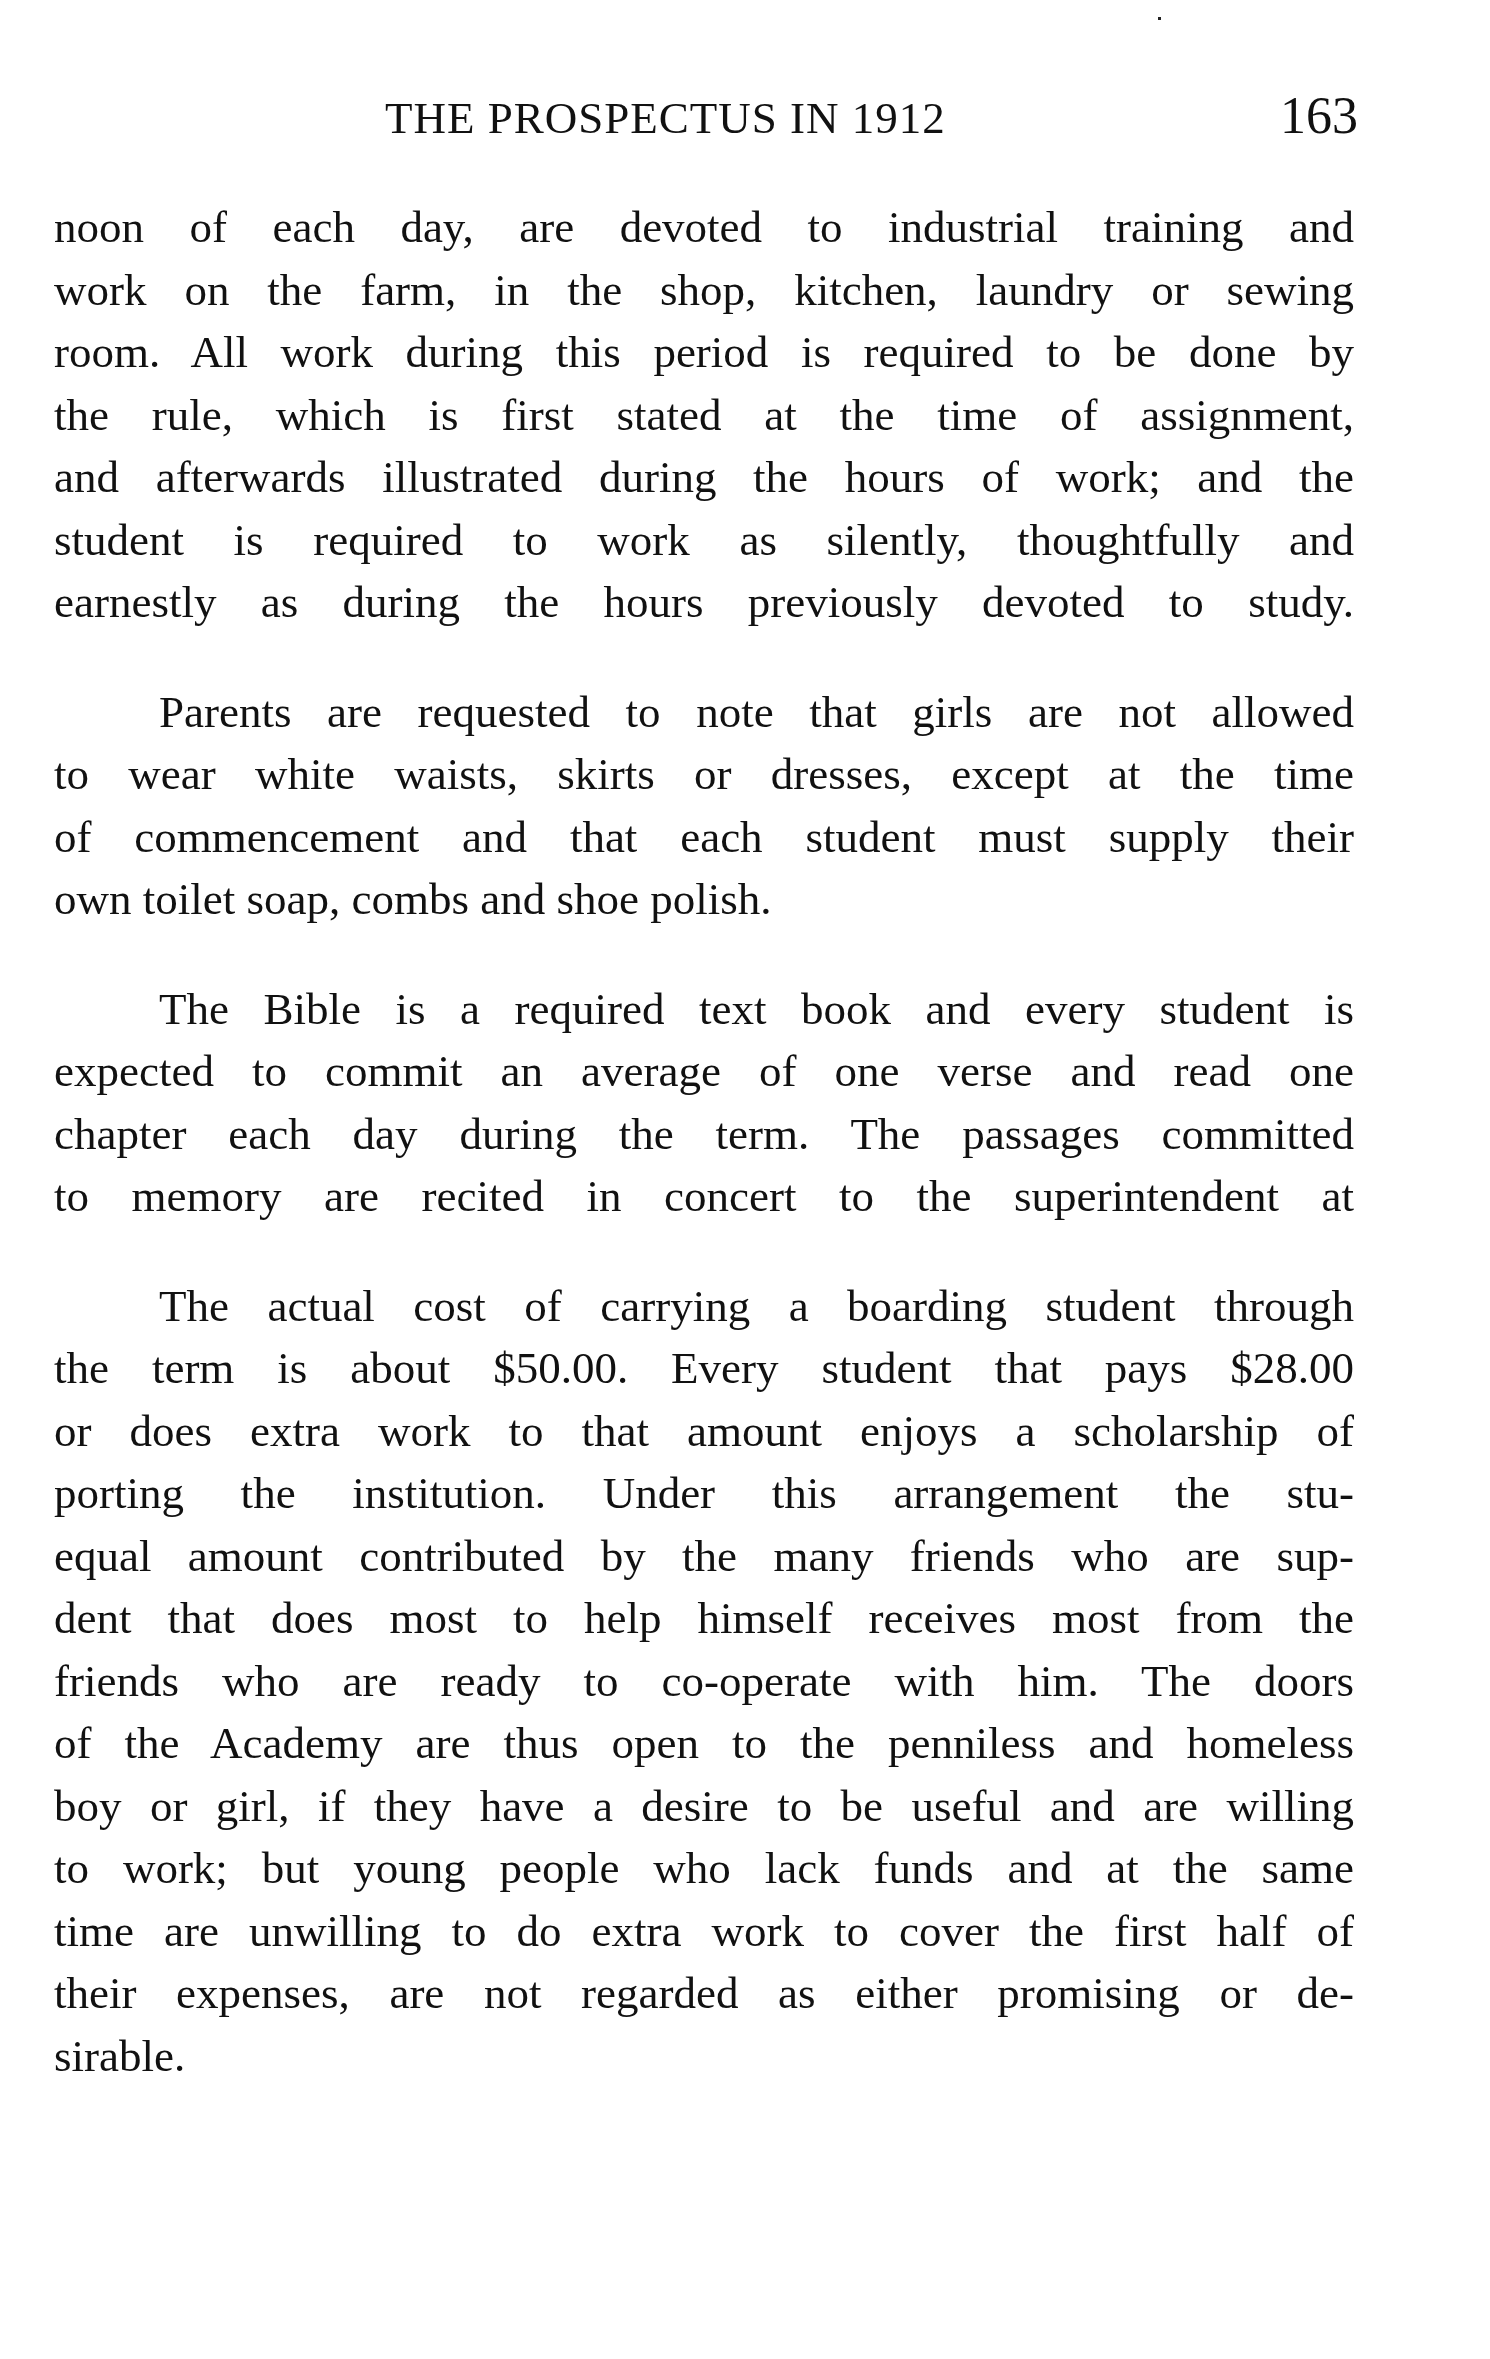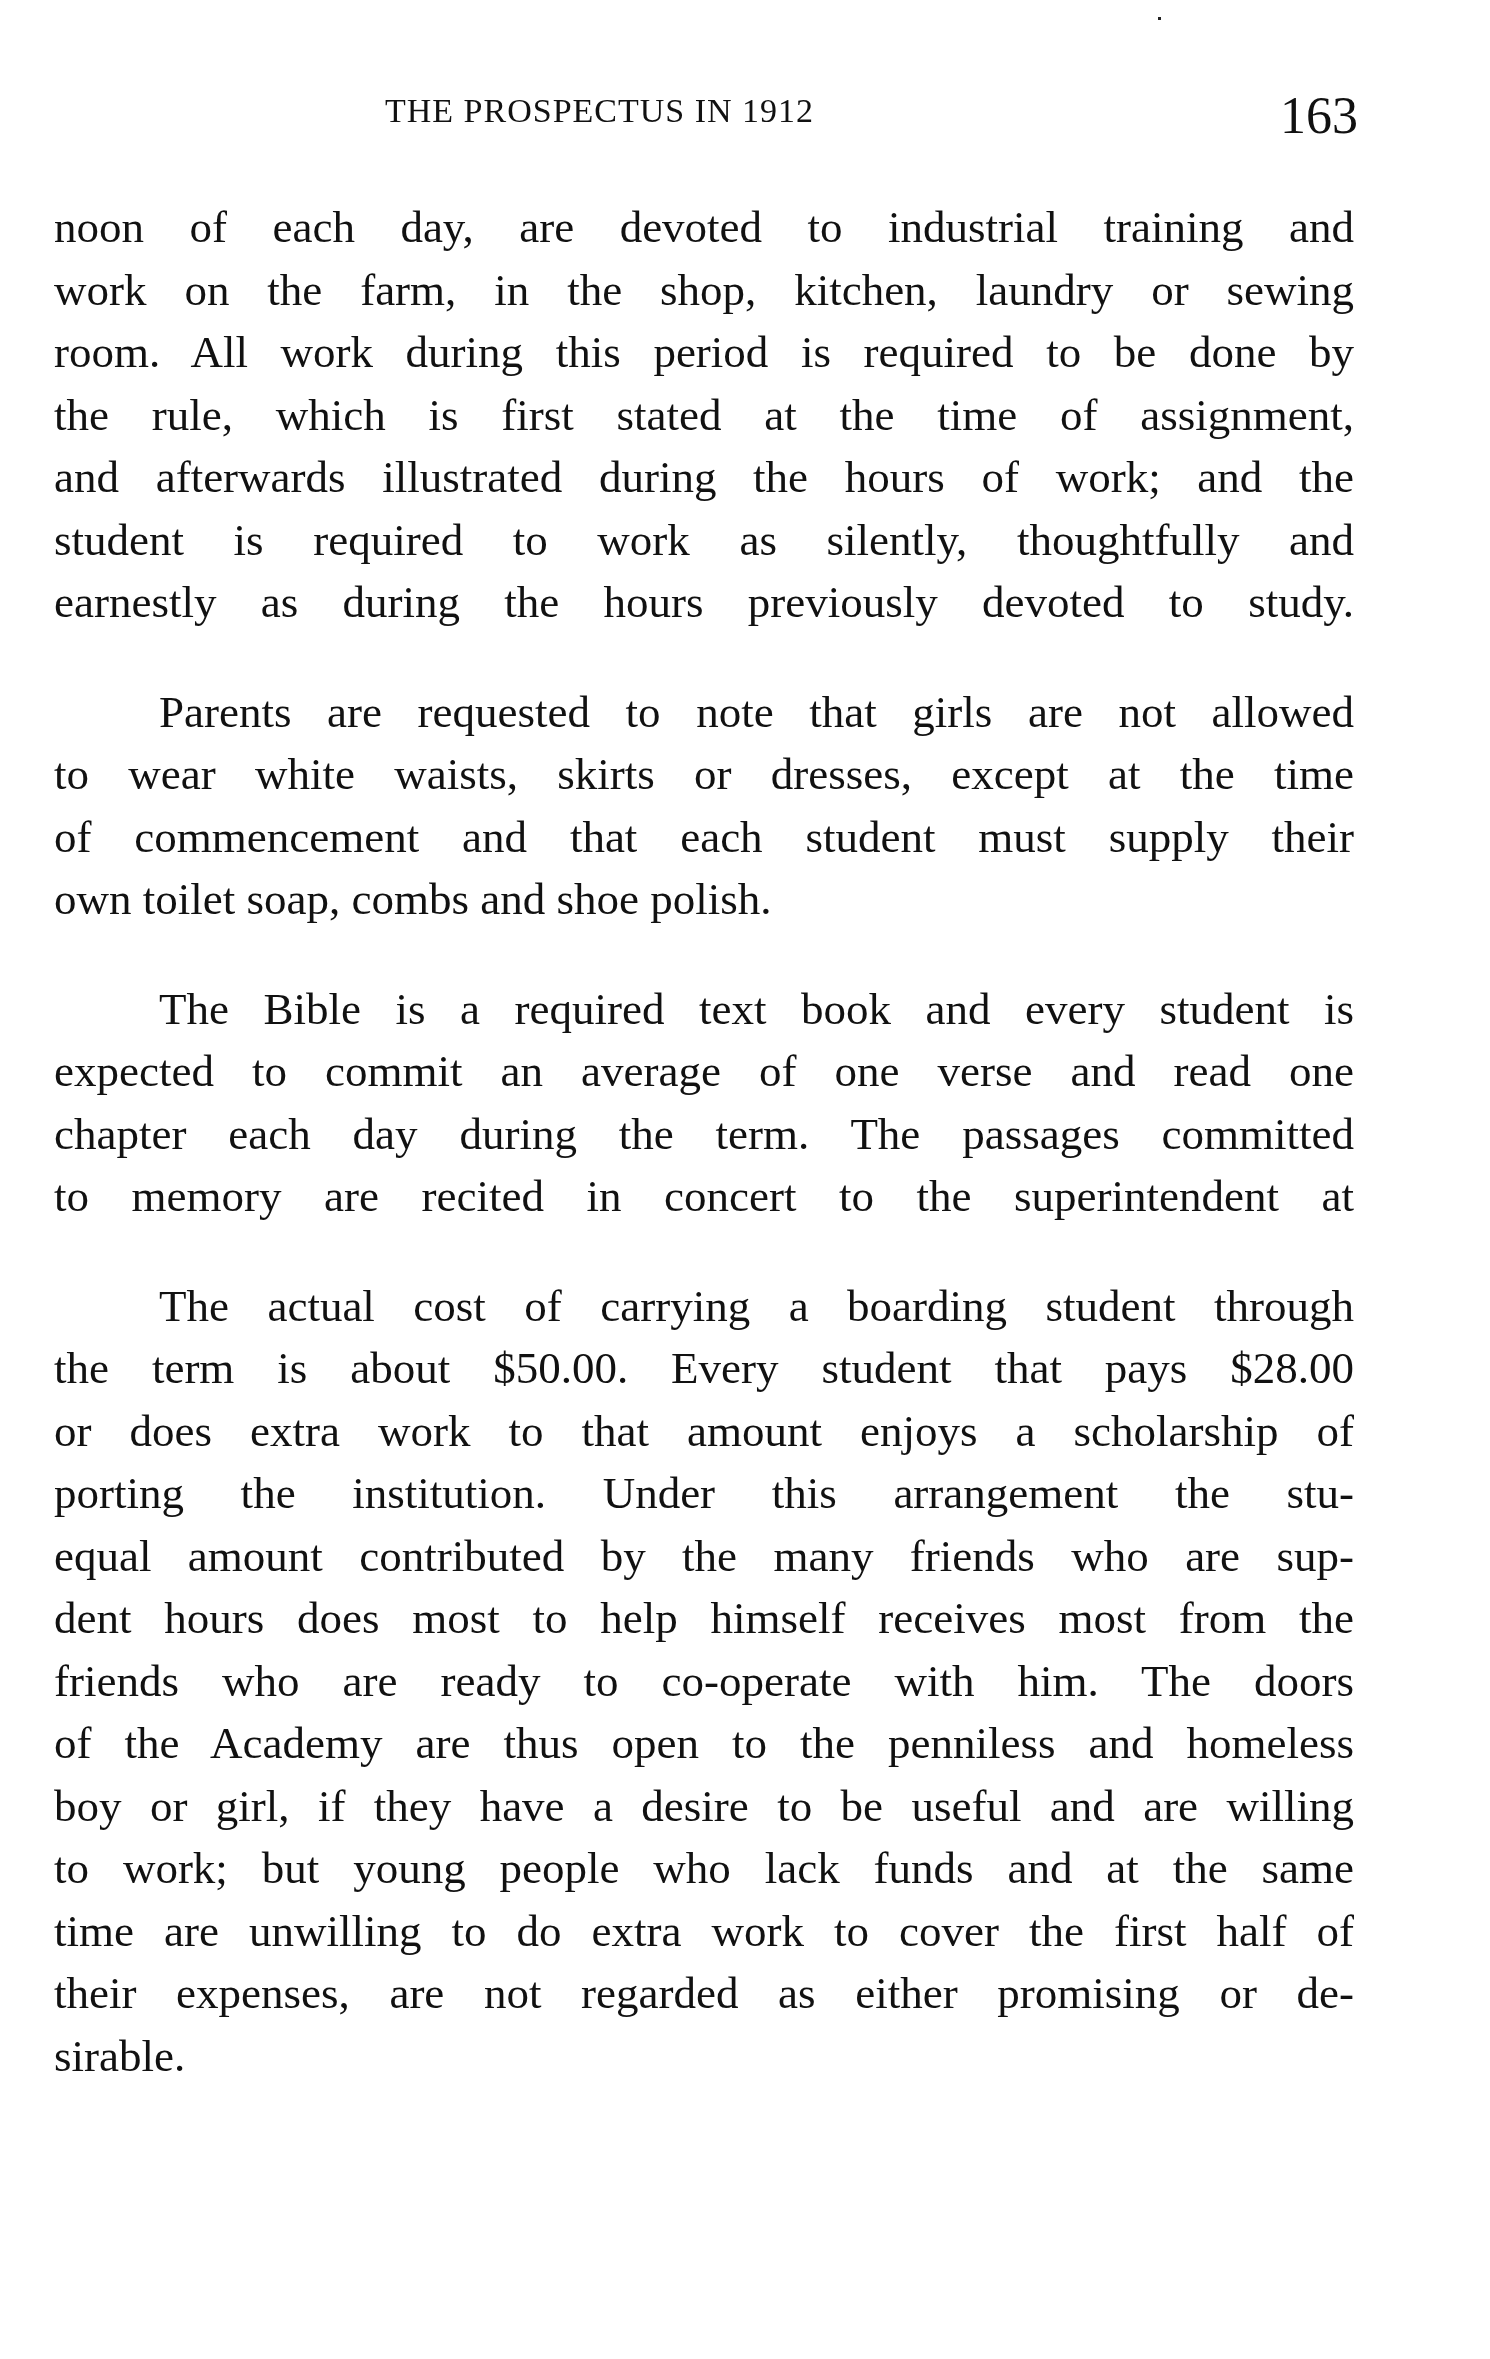"THE PROSPECTUS IN 1912" .running-title { font-size: 34px -> 45px }
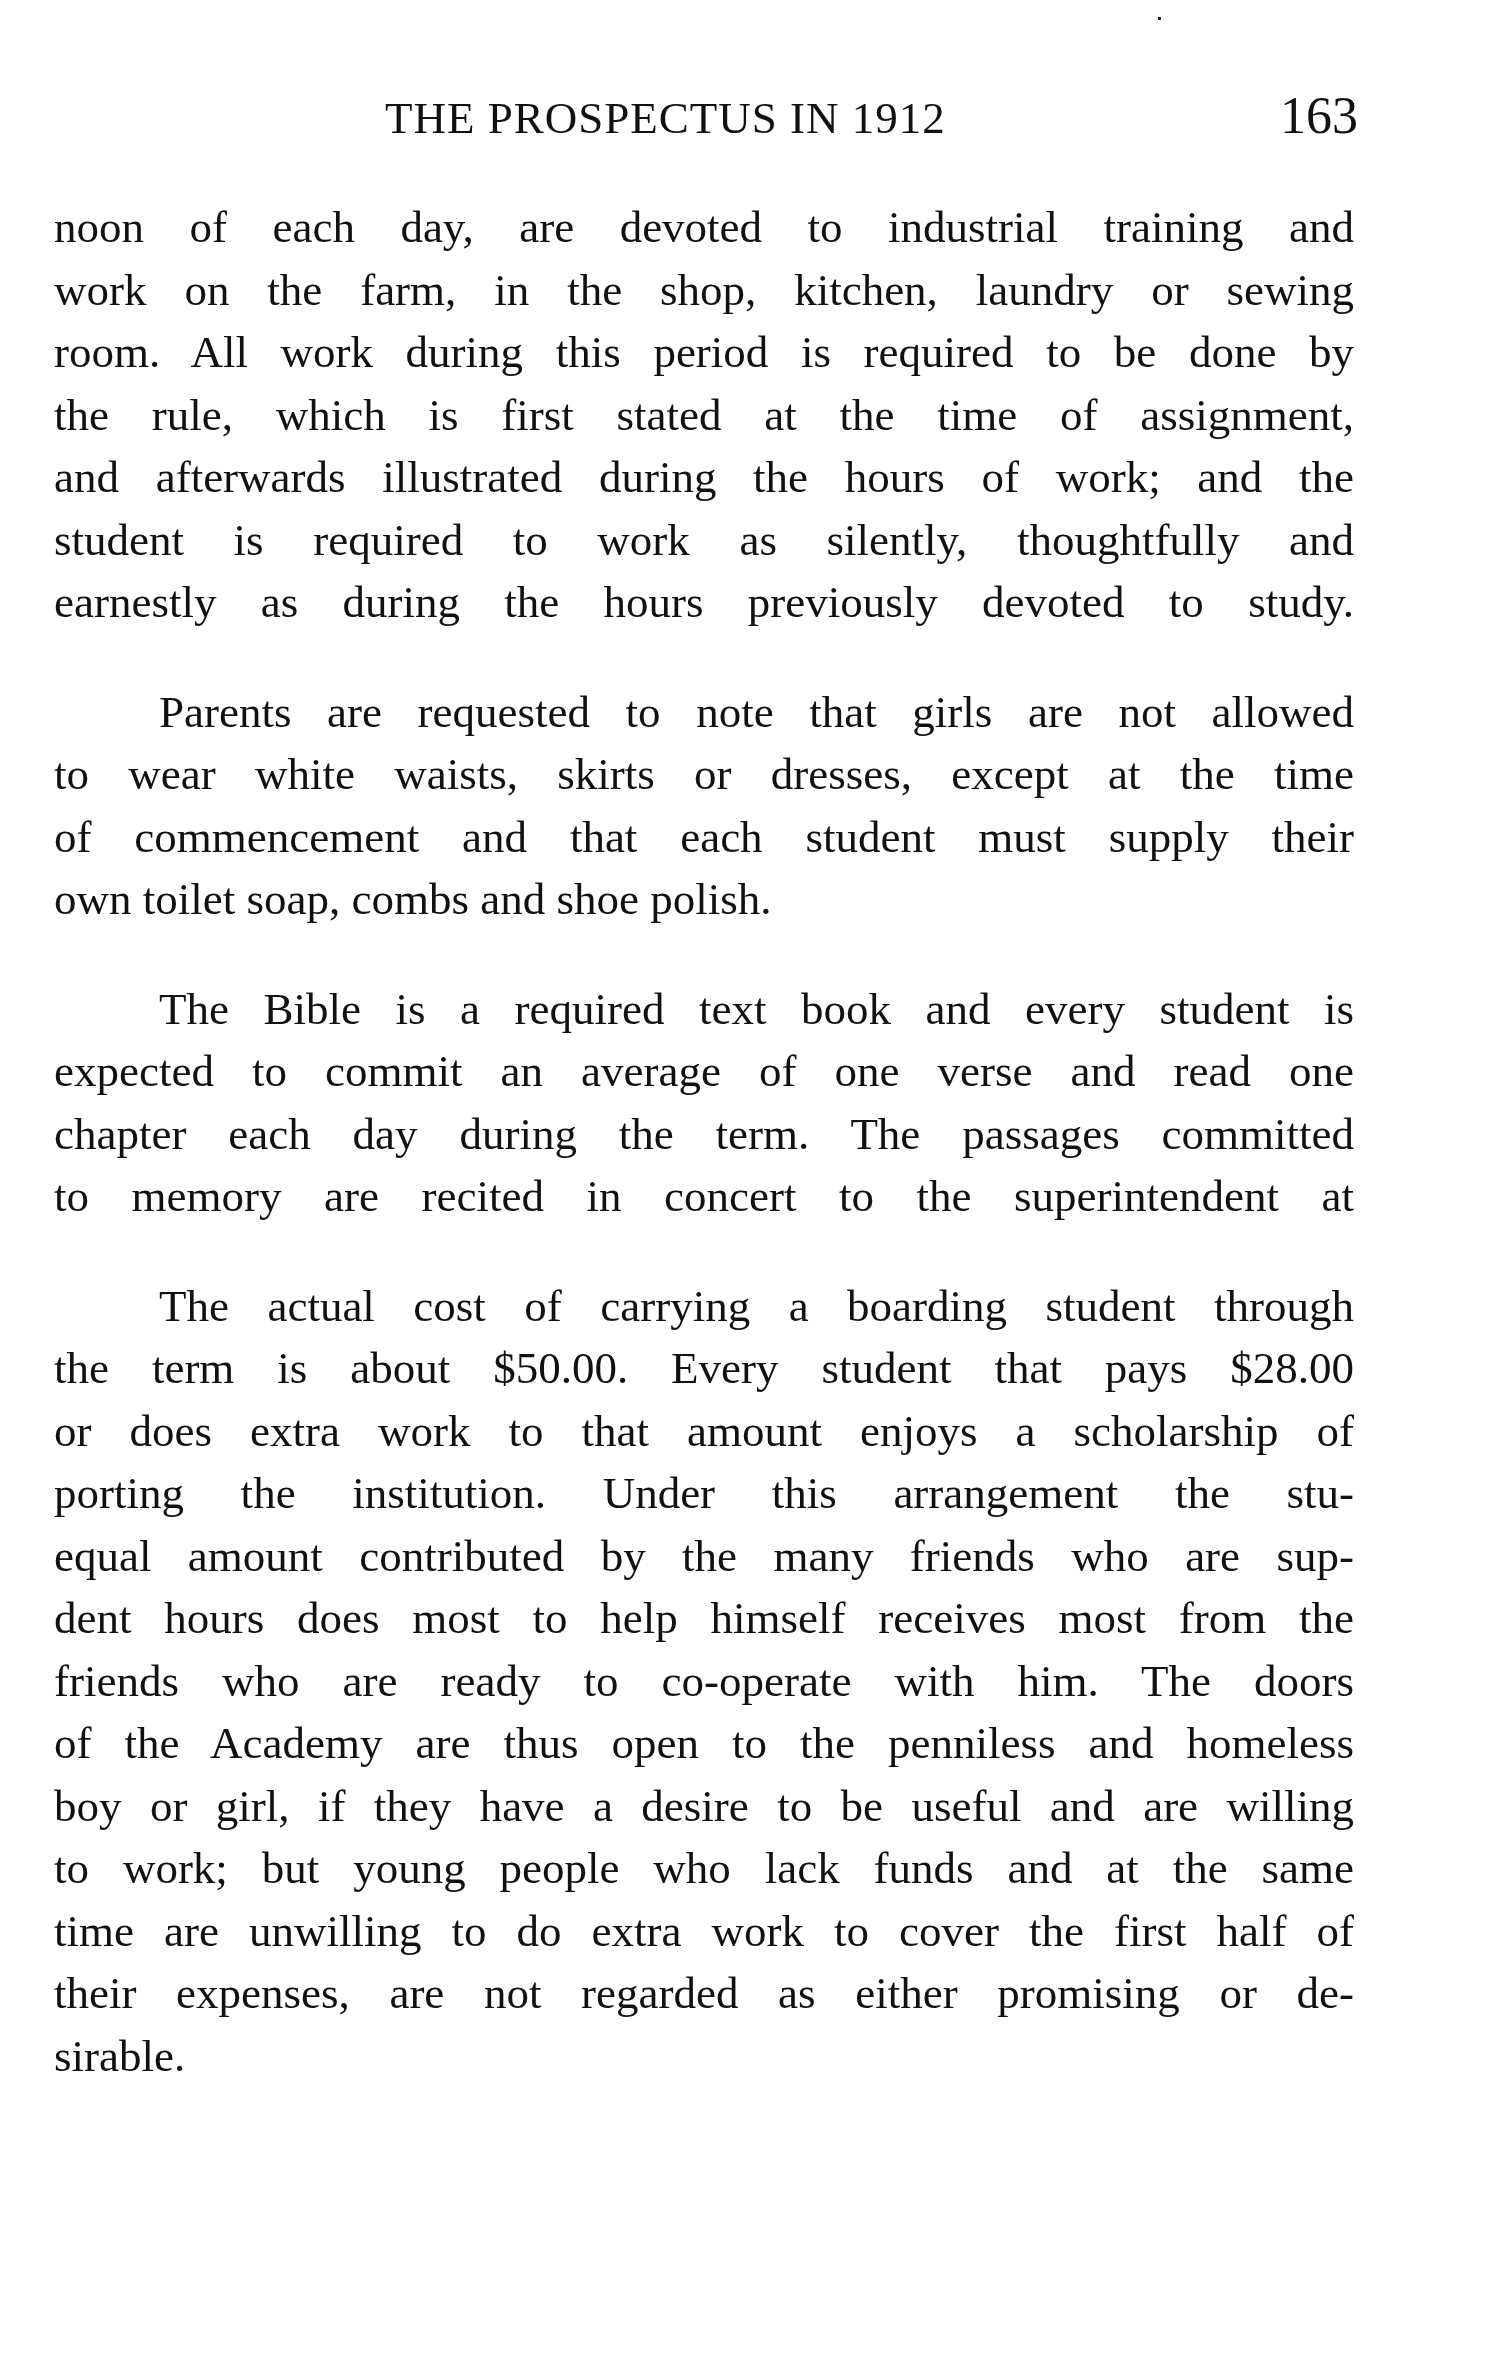"dent hours does most to" span.line-inner { text: hours -> that }
